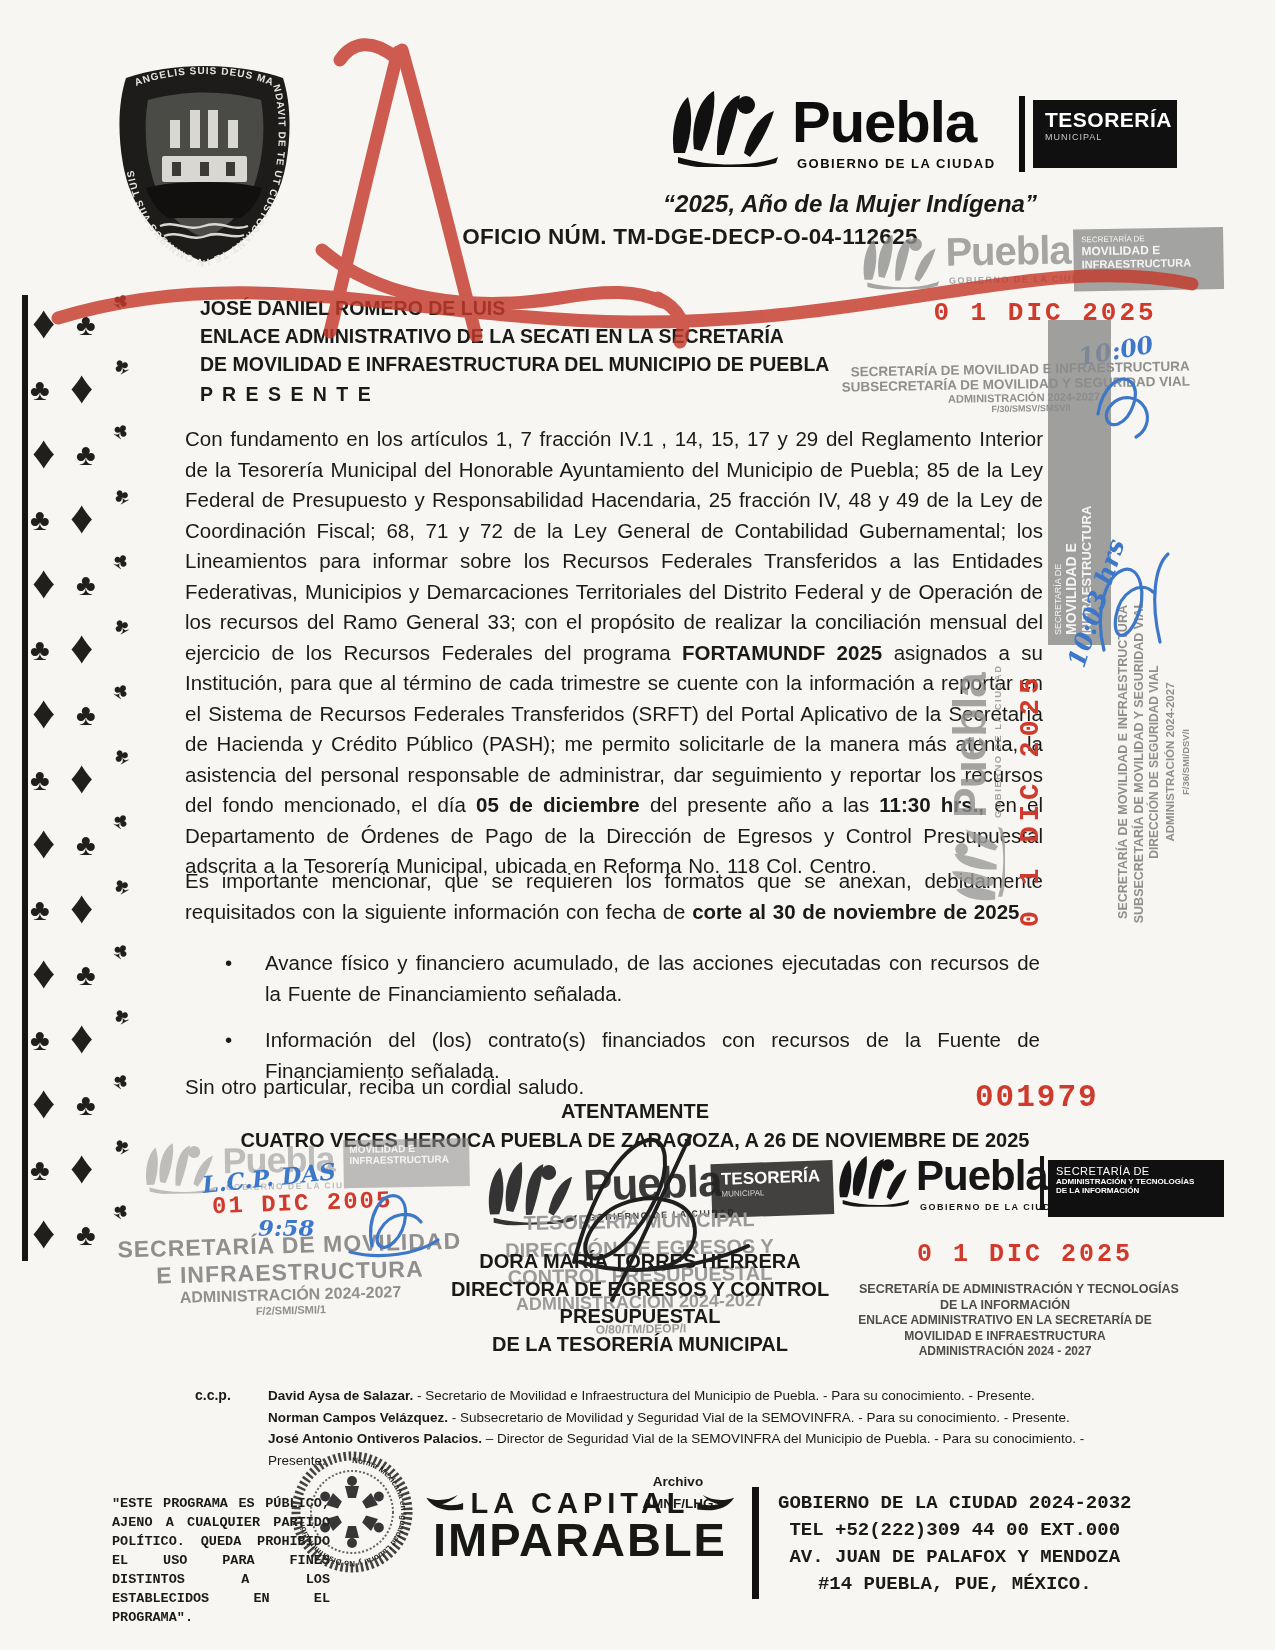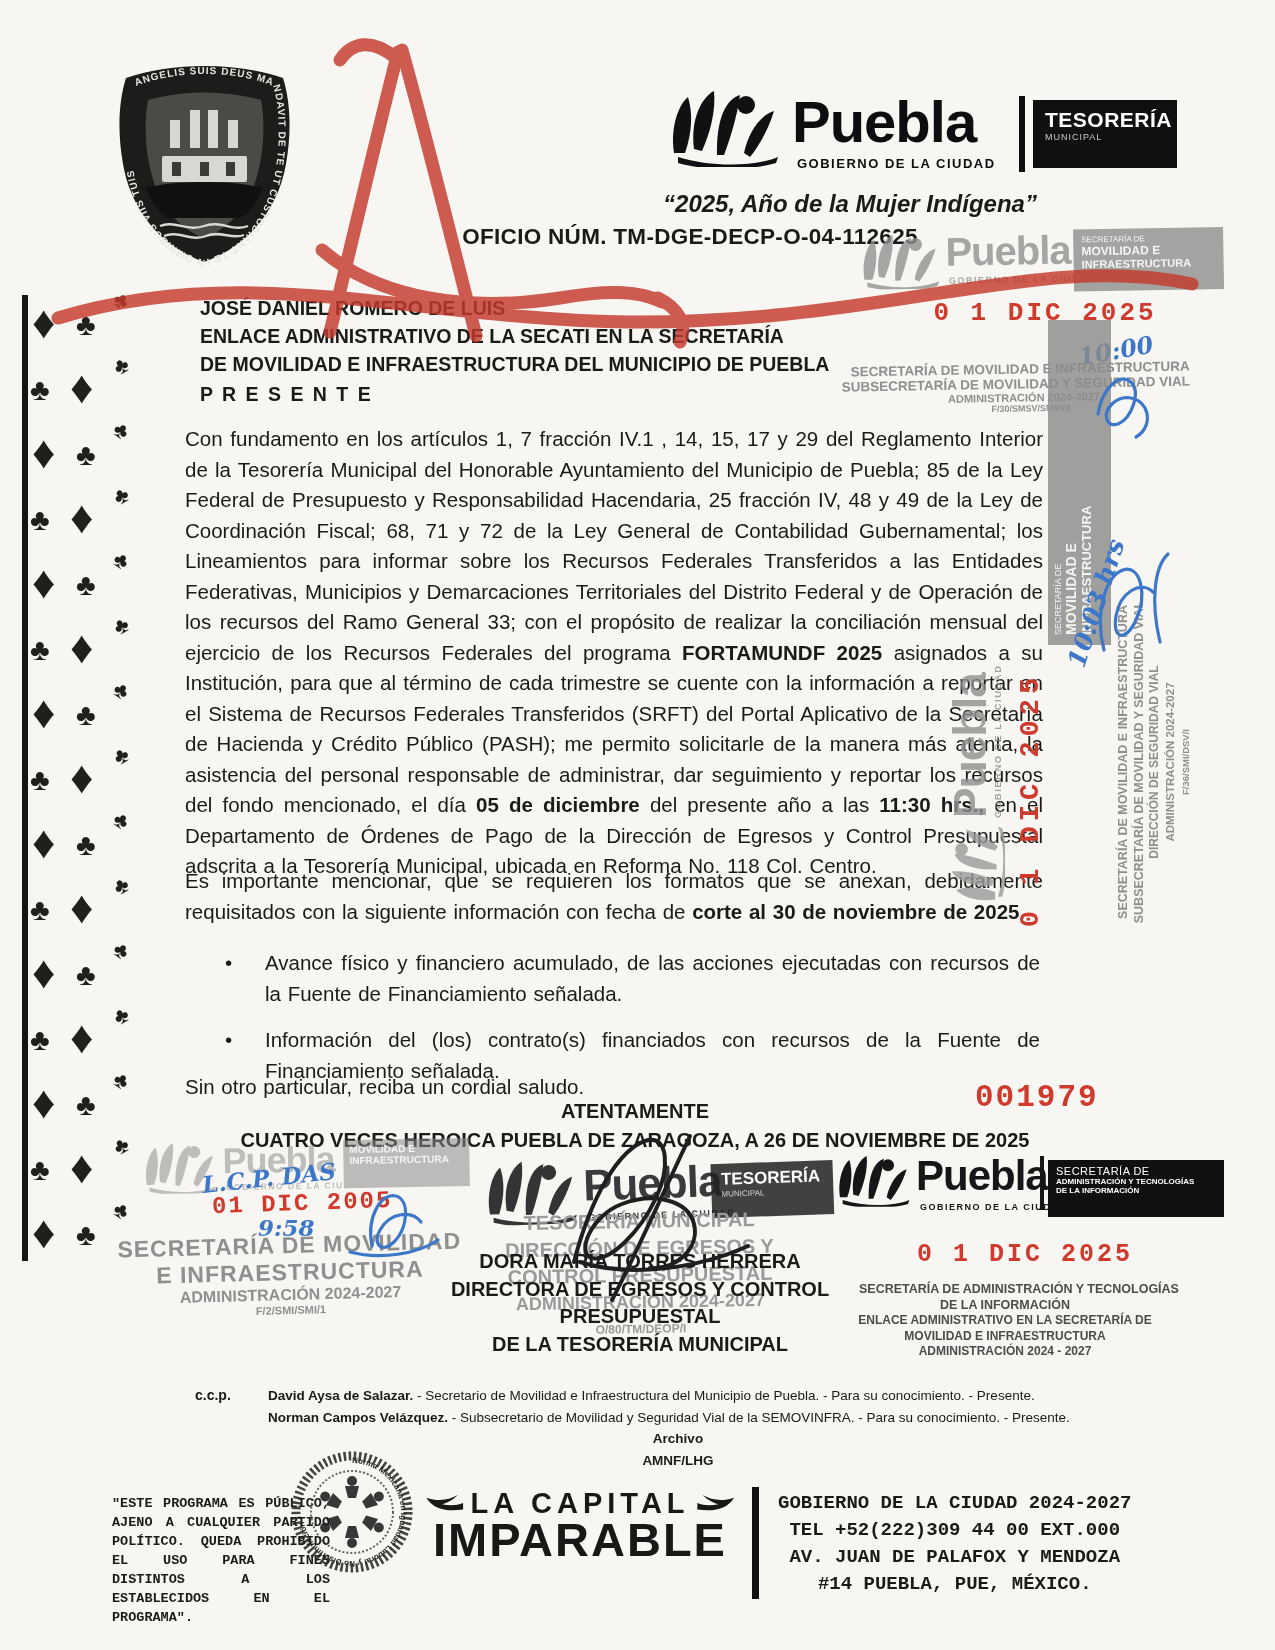"José Antonio Ontiveros Palacios. –" div { html: none -> <div><span>José Antonio Ontiveros Palacios.</span><span> – Director de Seguridad Vial de la SEMOVINFRA del Municipio de Puebla. - Para su conocimiento. - Presente.</span></div> }
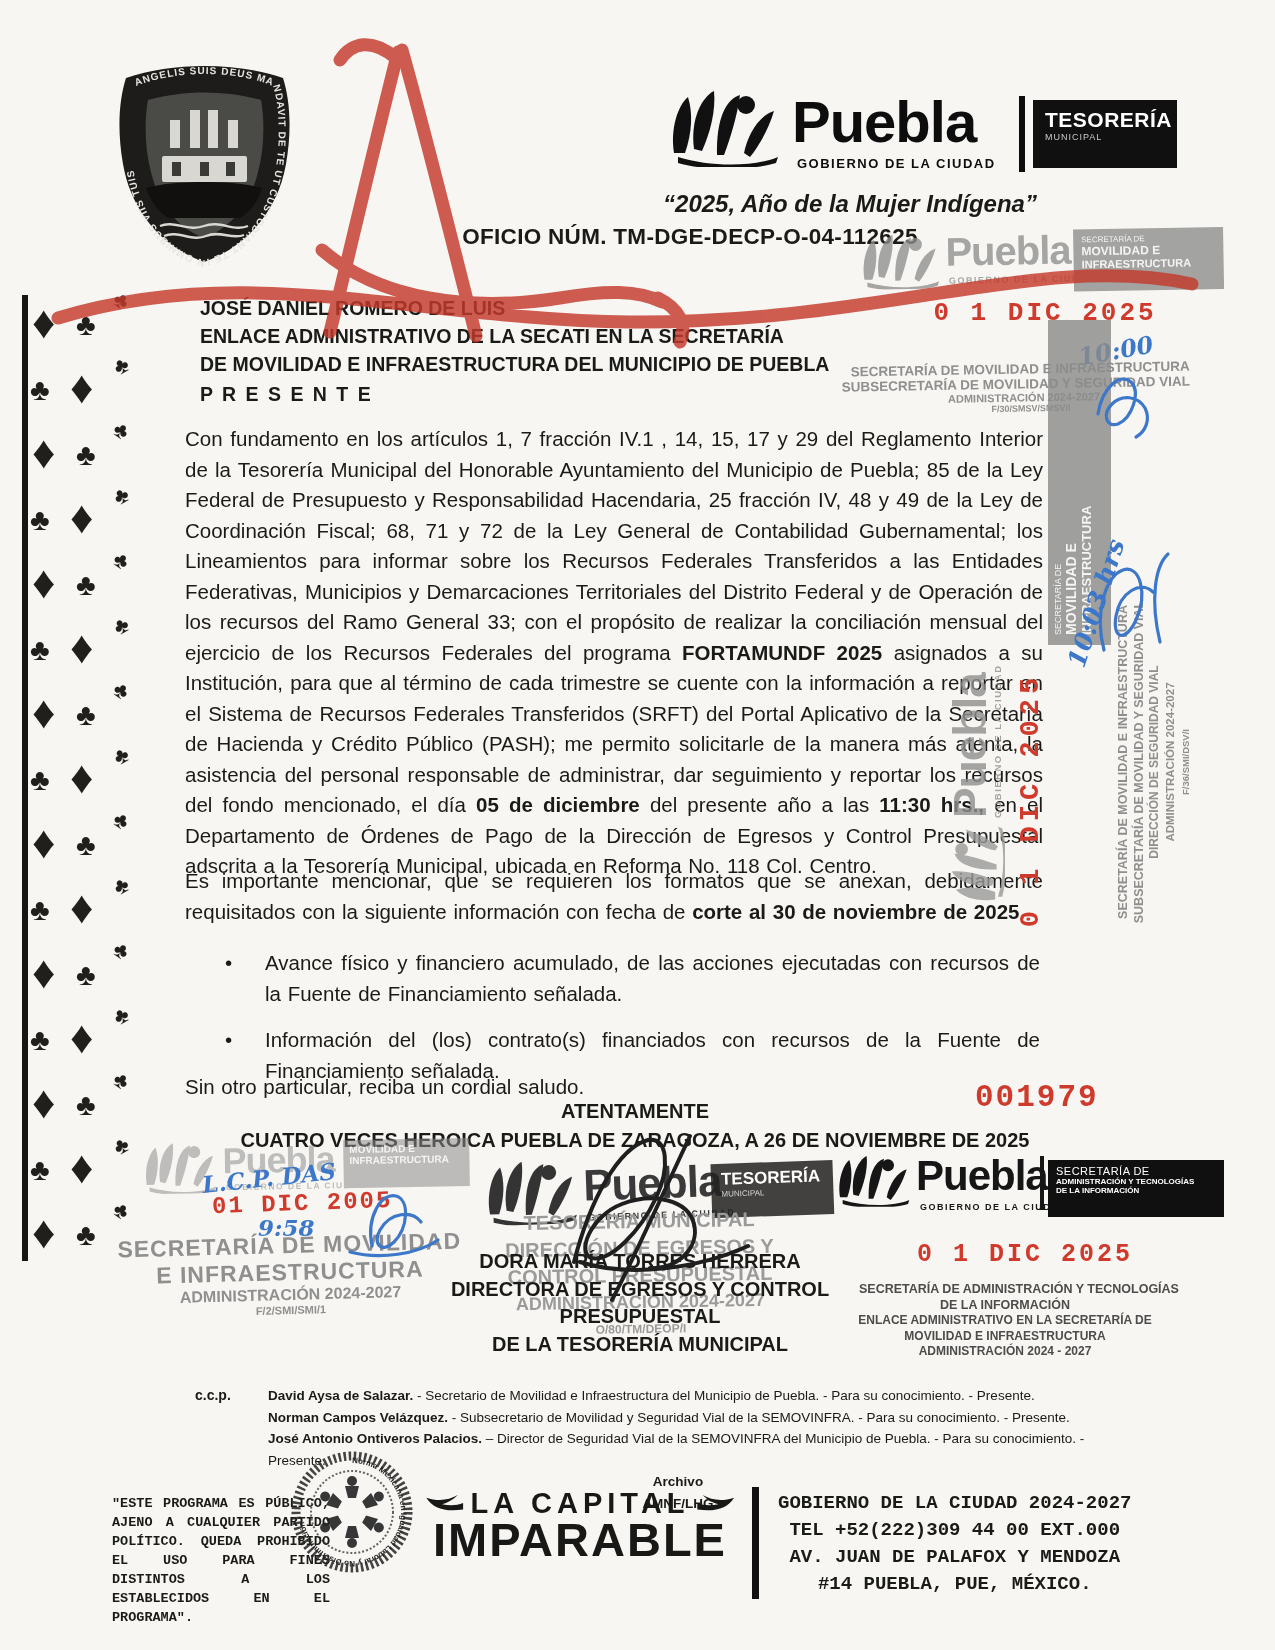"GOBIERNO DE LA CIUDAD 2024-2027" div { text: 2024-2027 -> 2024-2032 }
